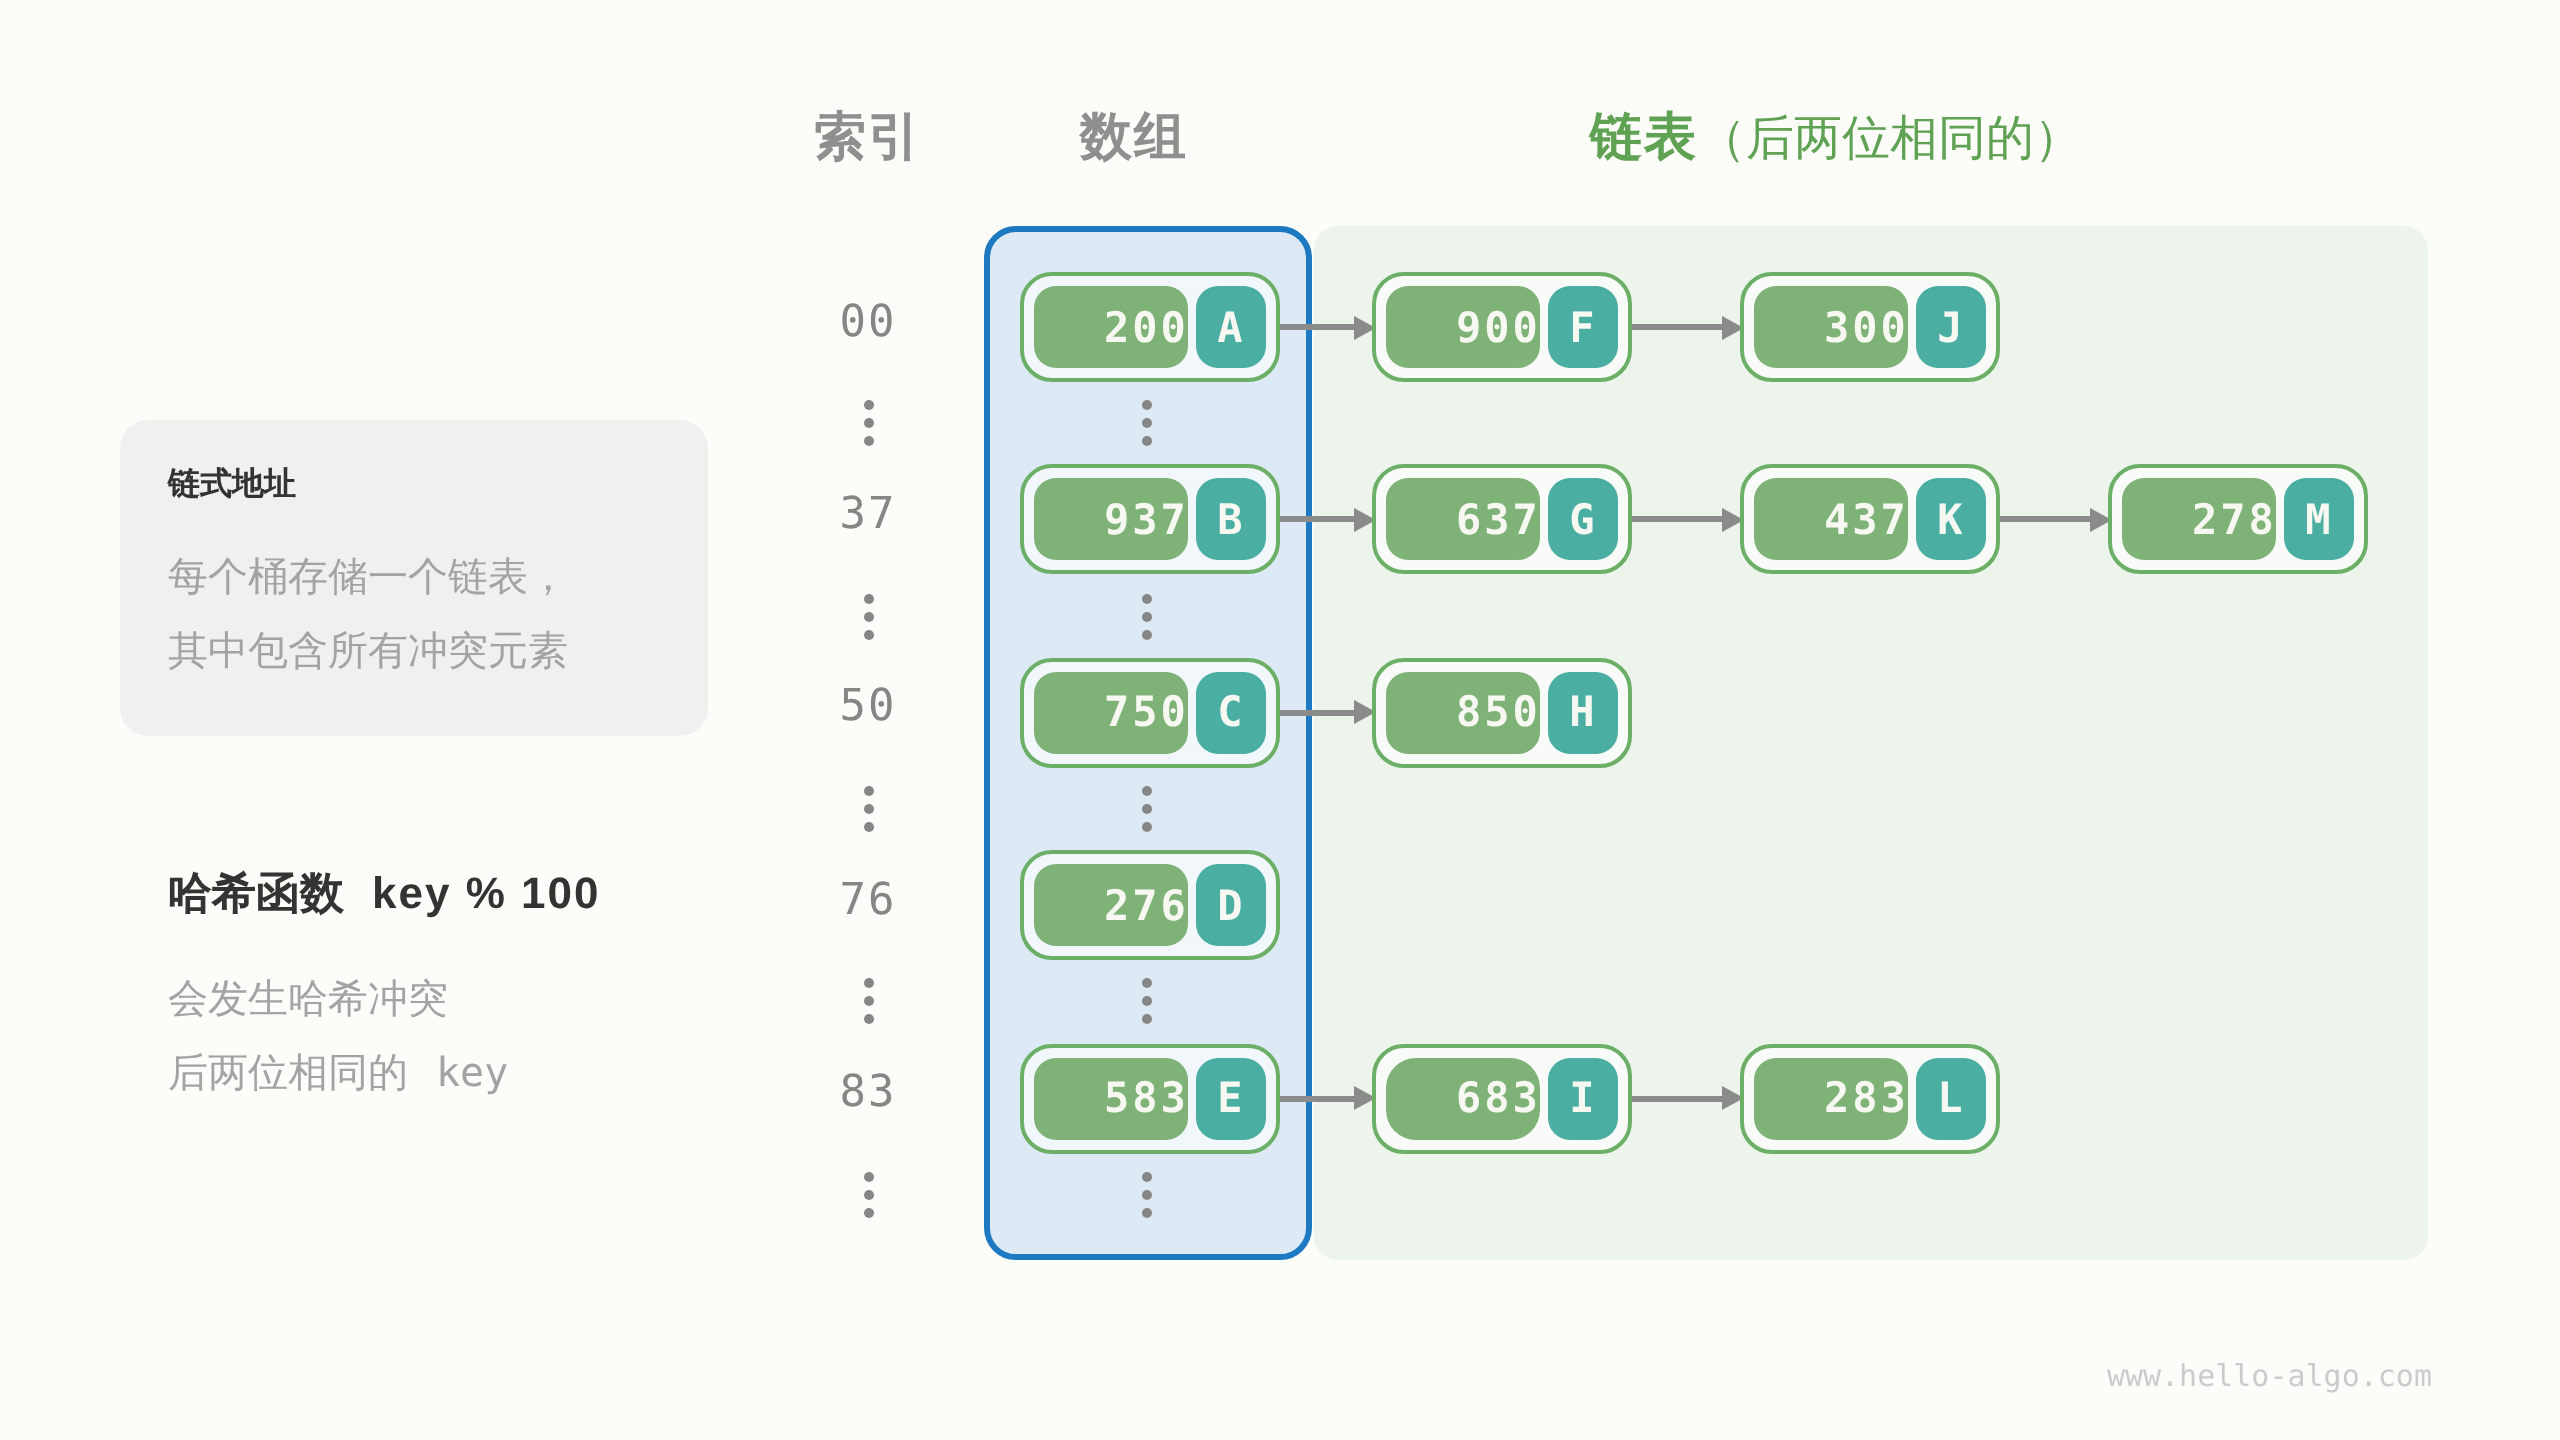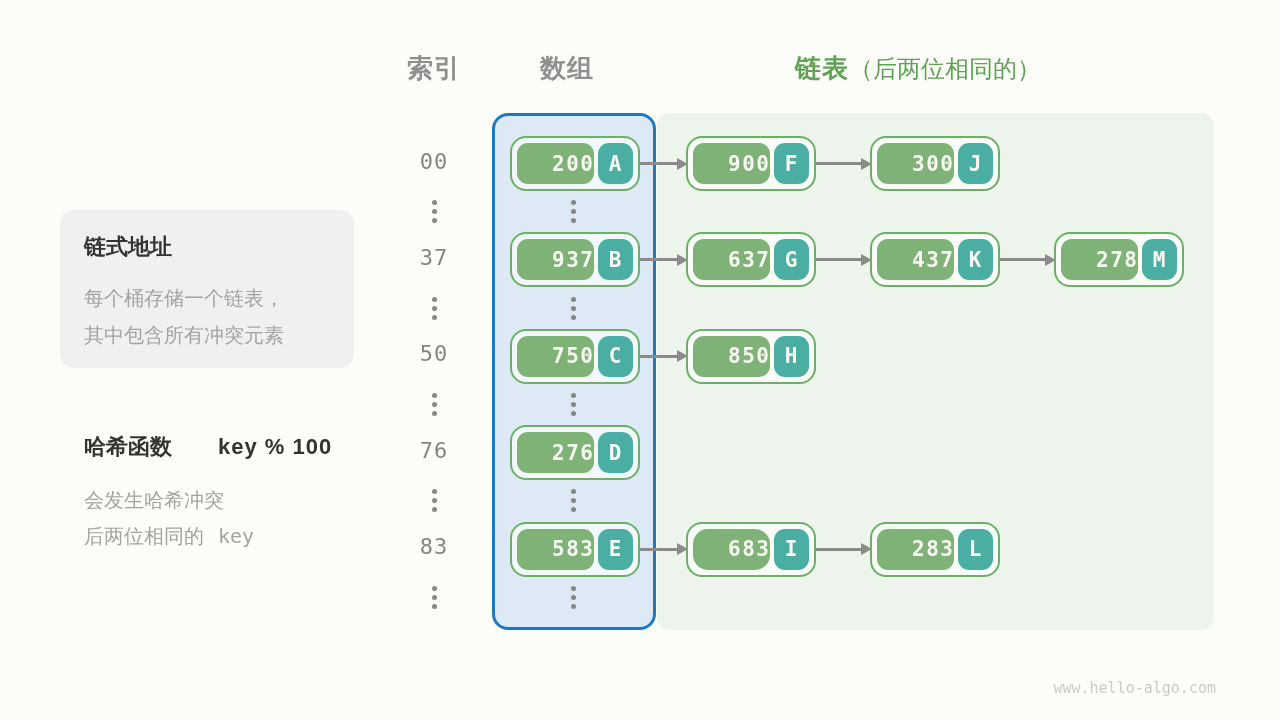"链式地址" .note-title { font-size: 22px -> 16px }
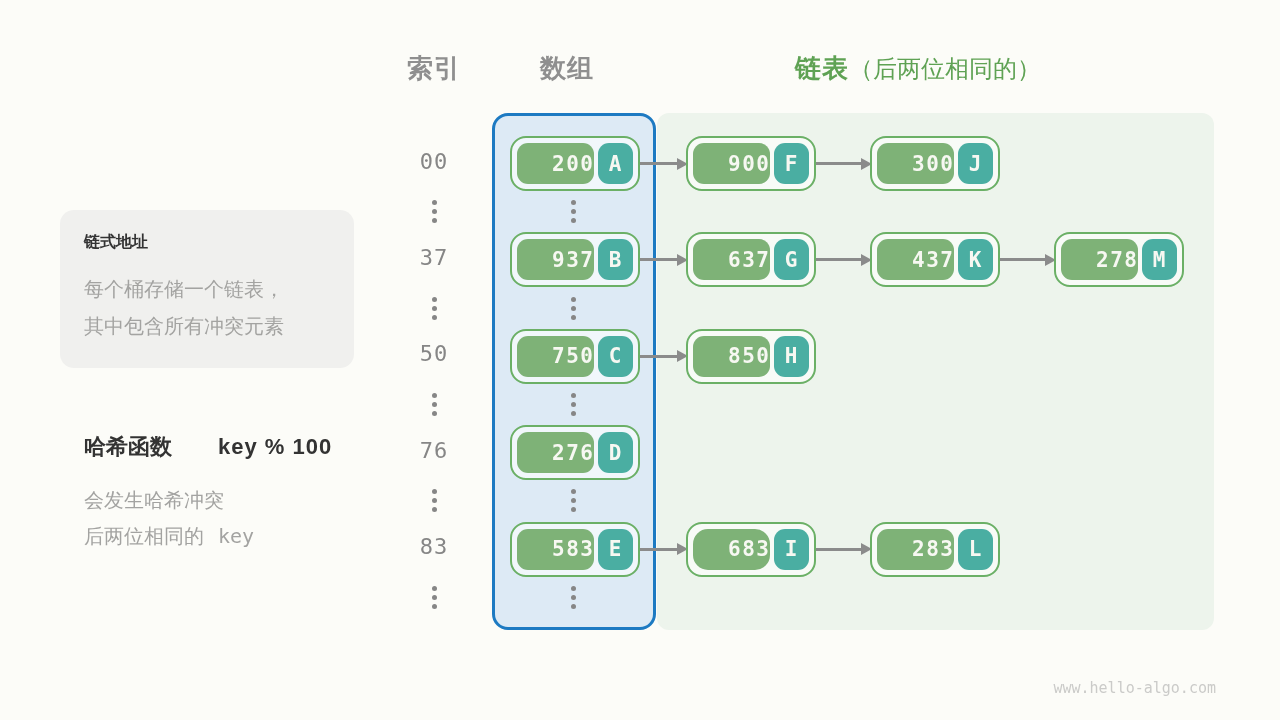"哈希函数" .hash-title { gap: 32px -> none }
